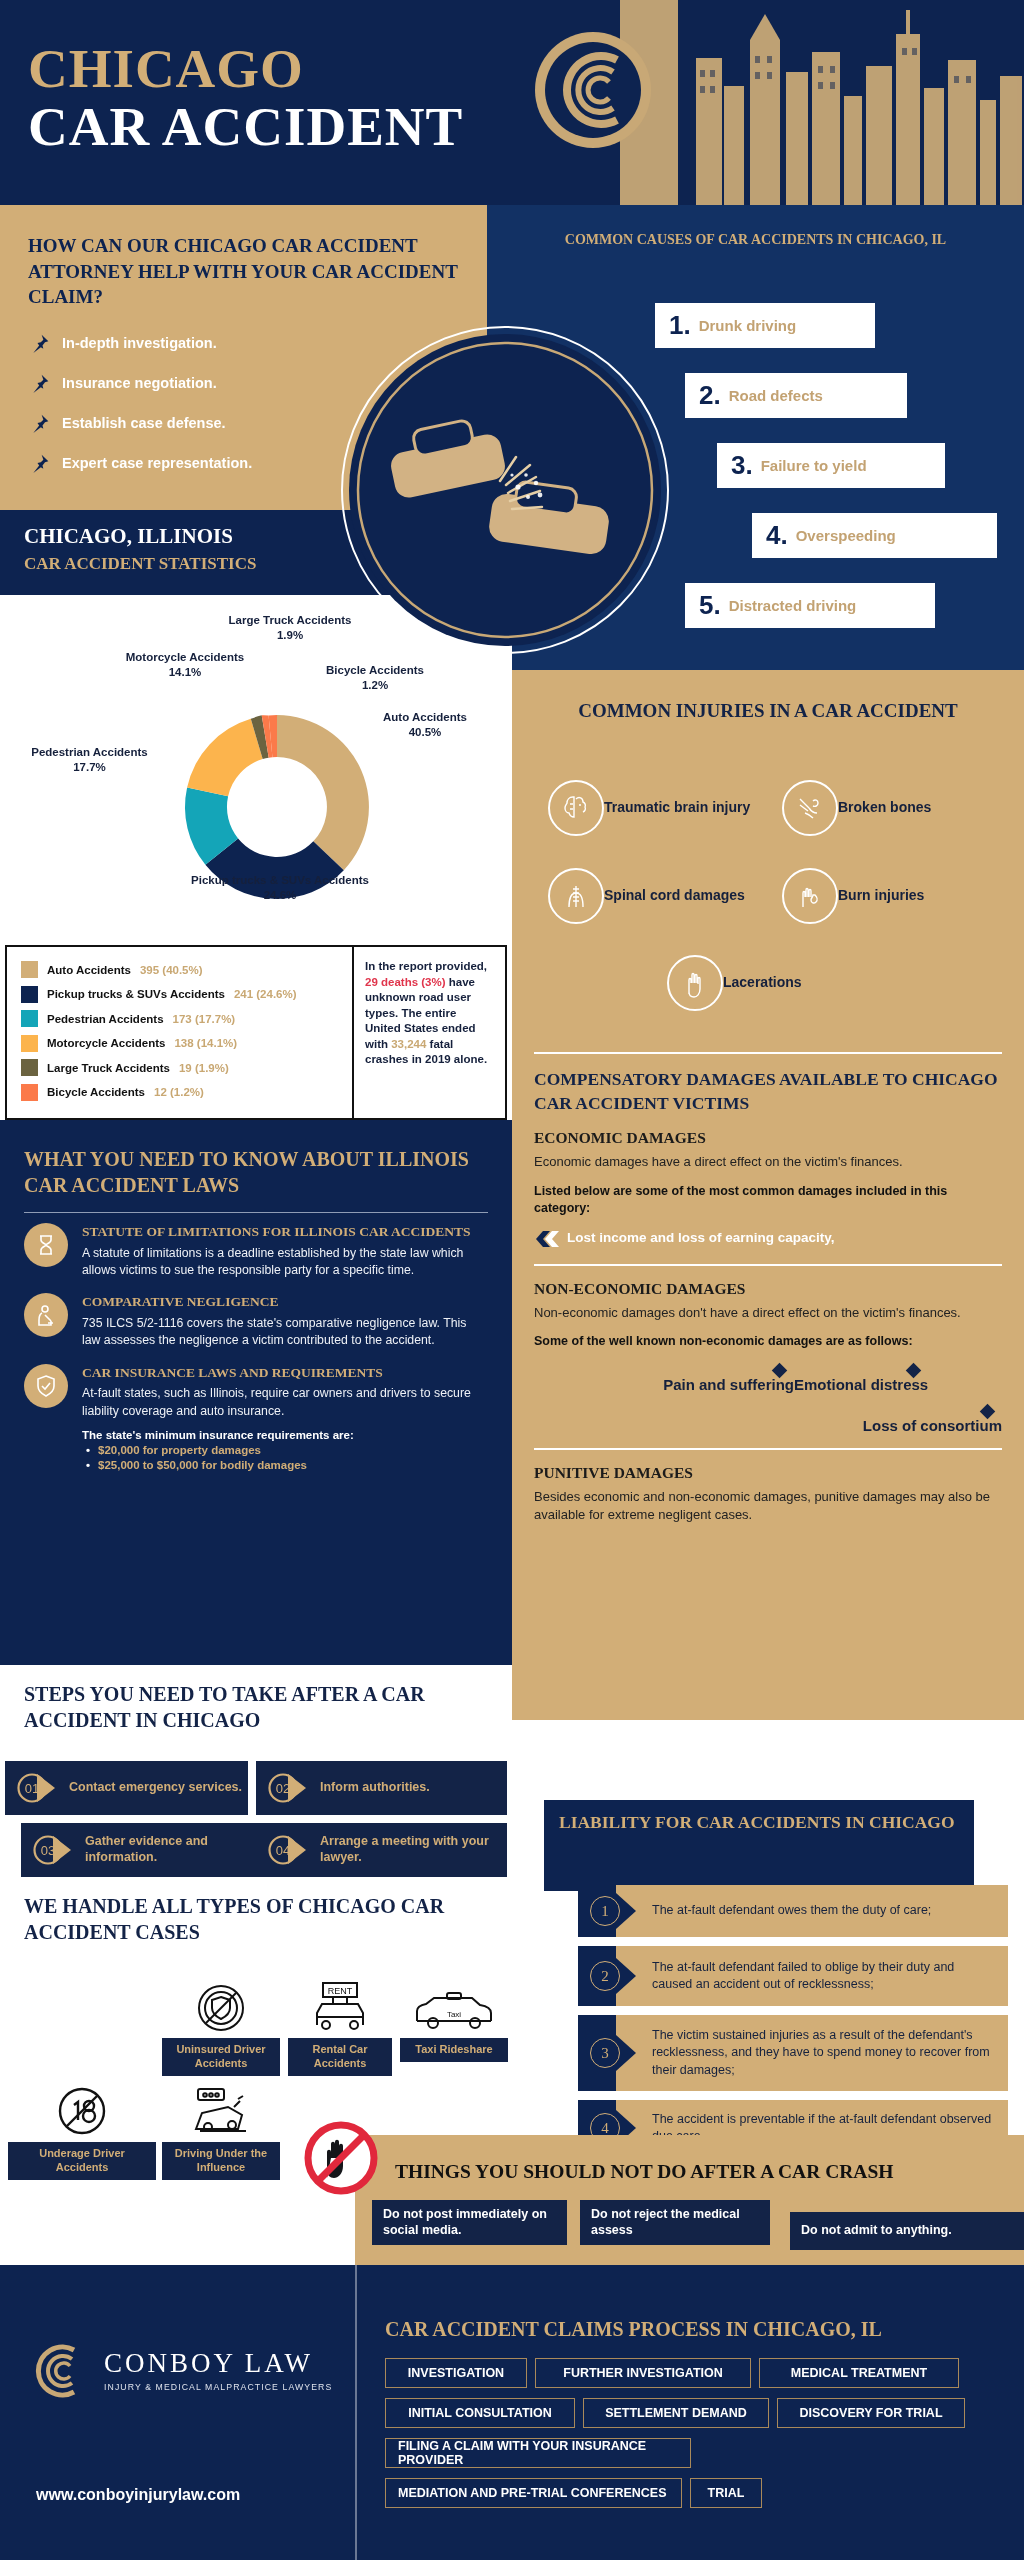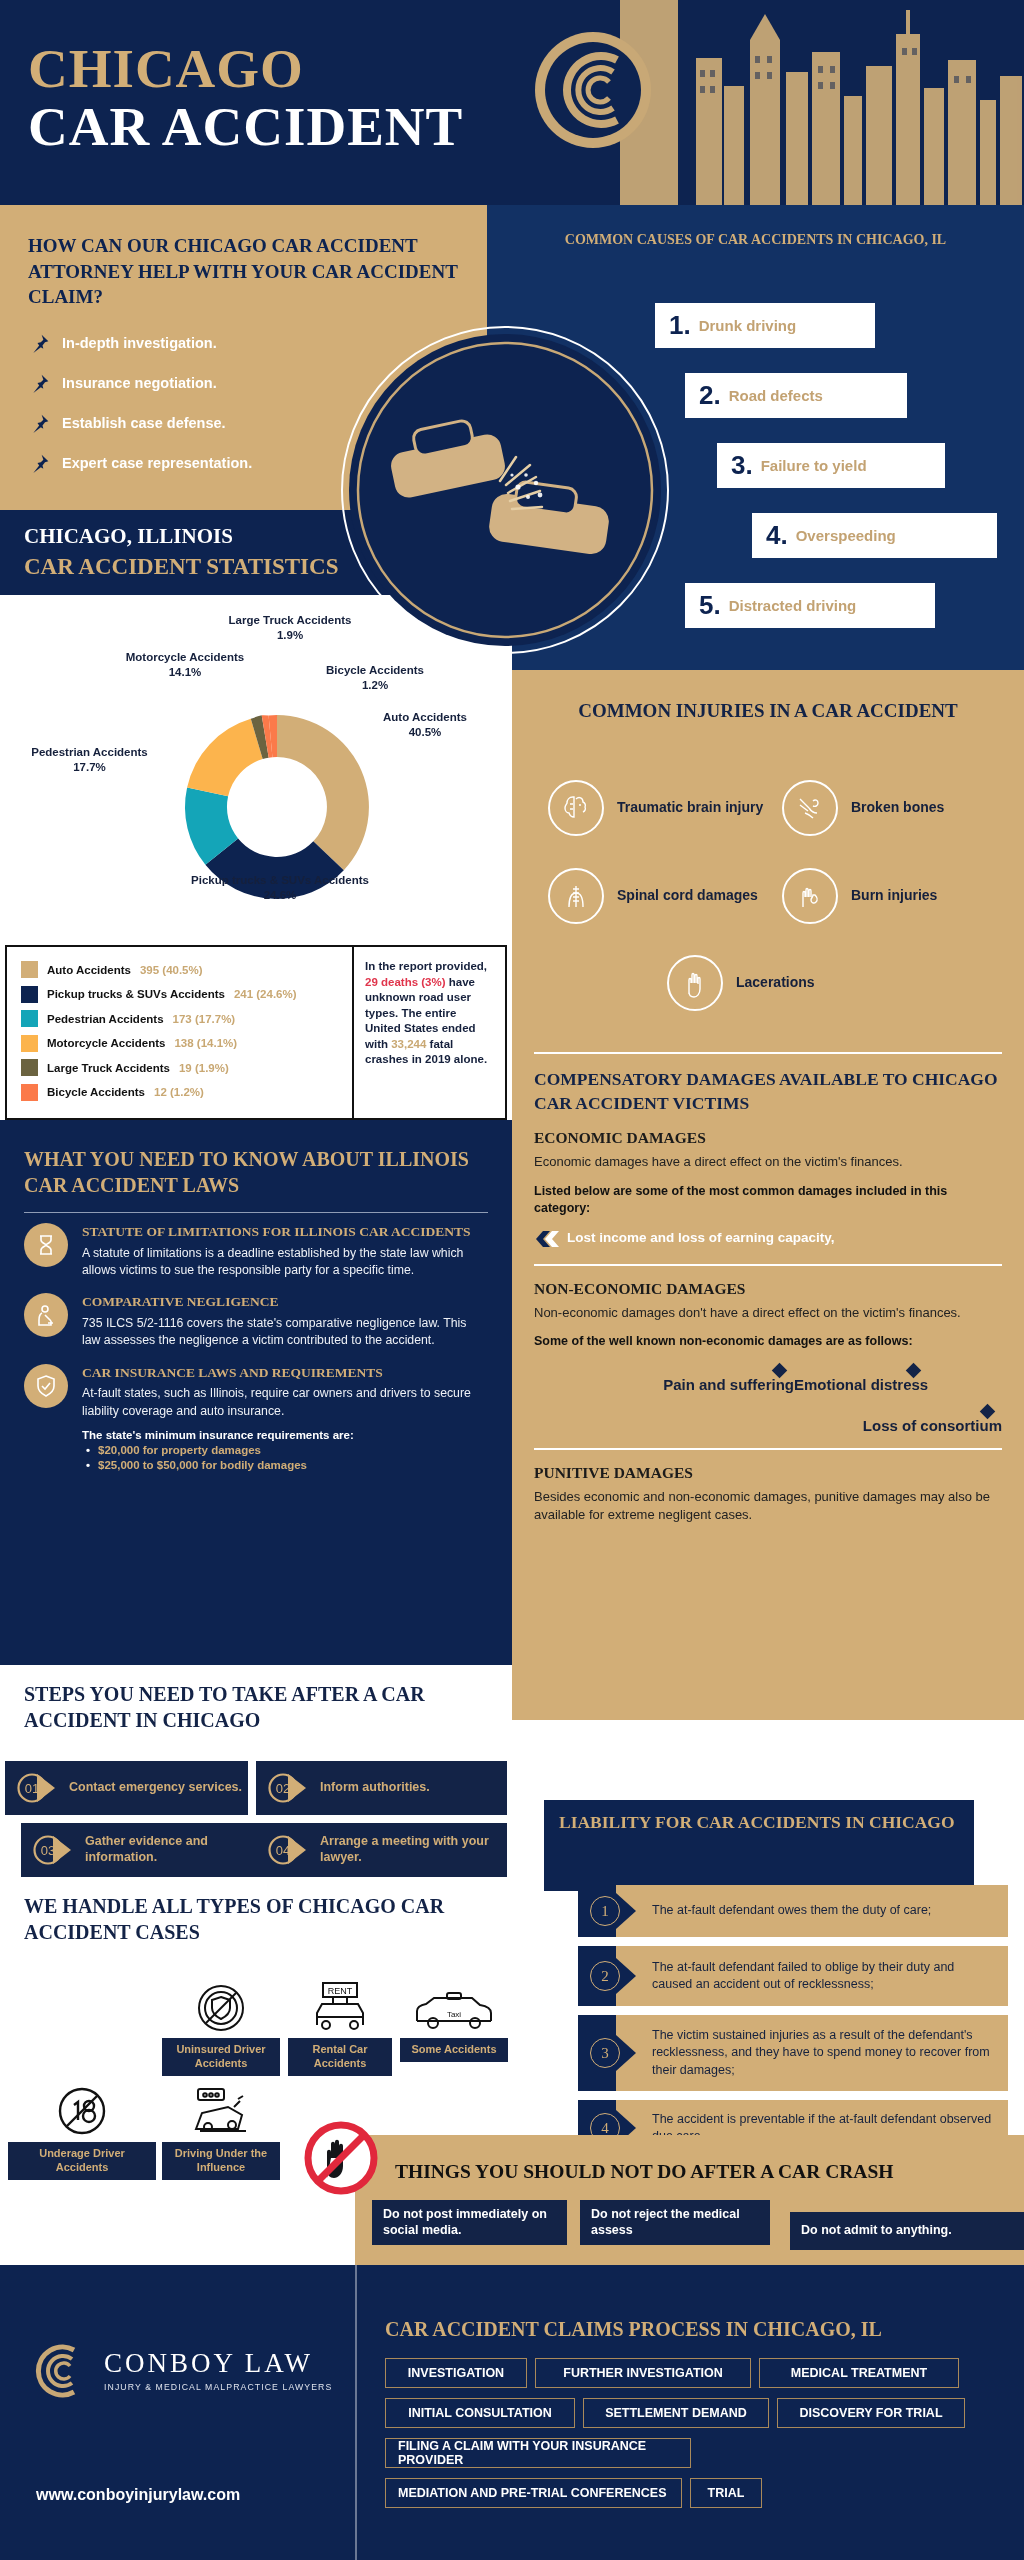"CAR ACCIDENT STATISTICS" #stats-l2 { font-size: 23px -> 17px }
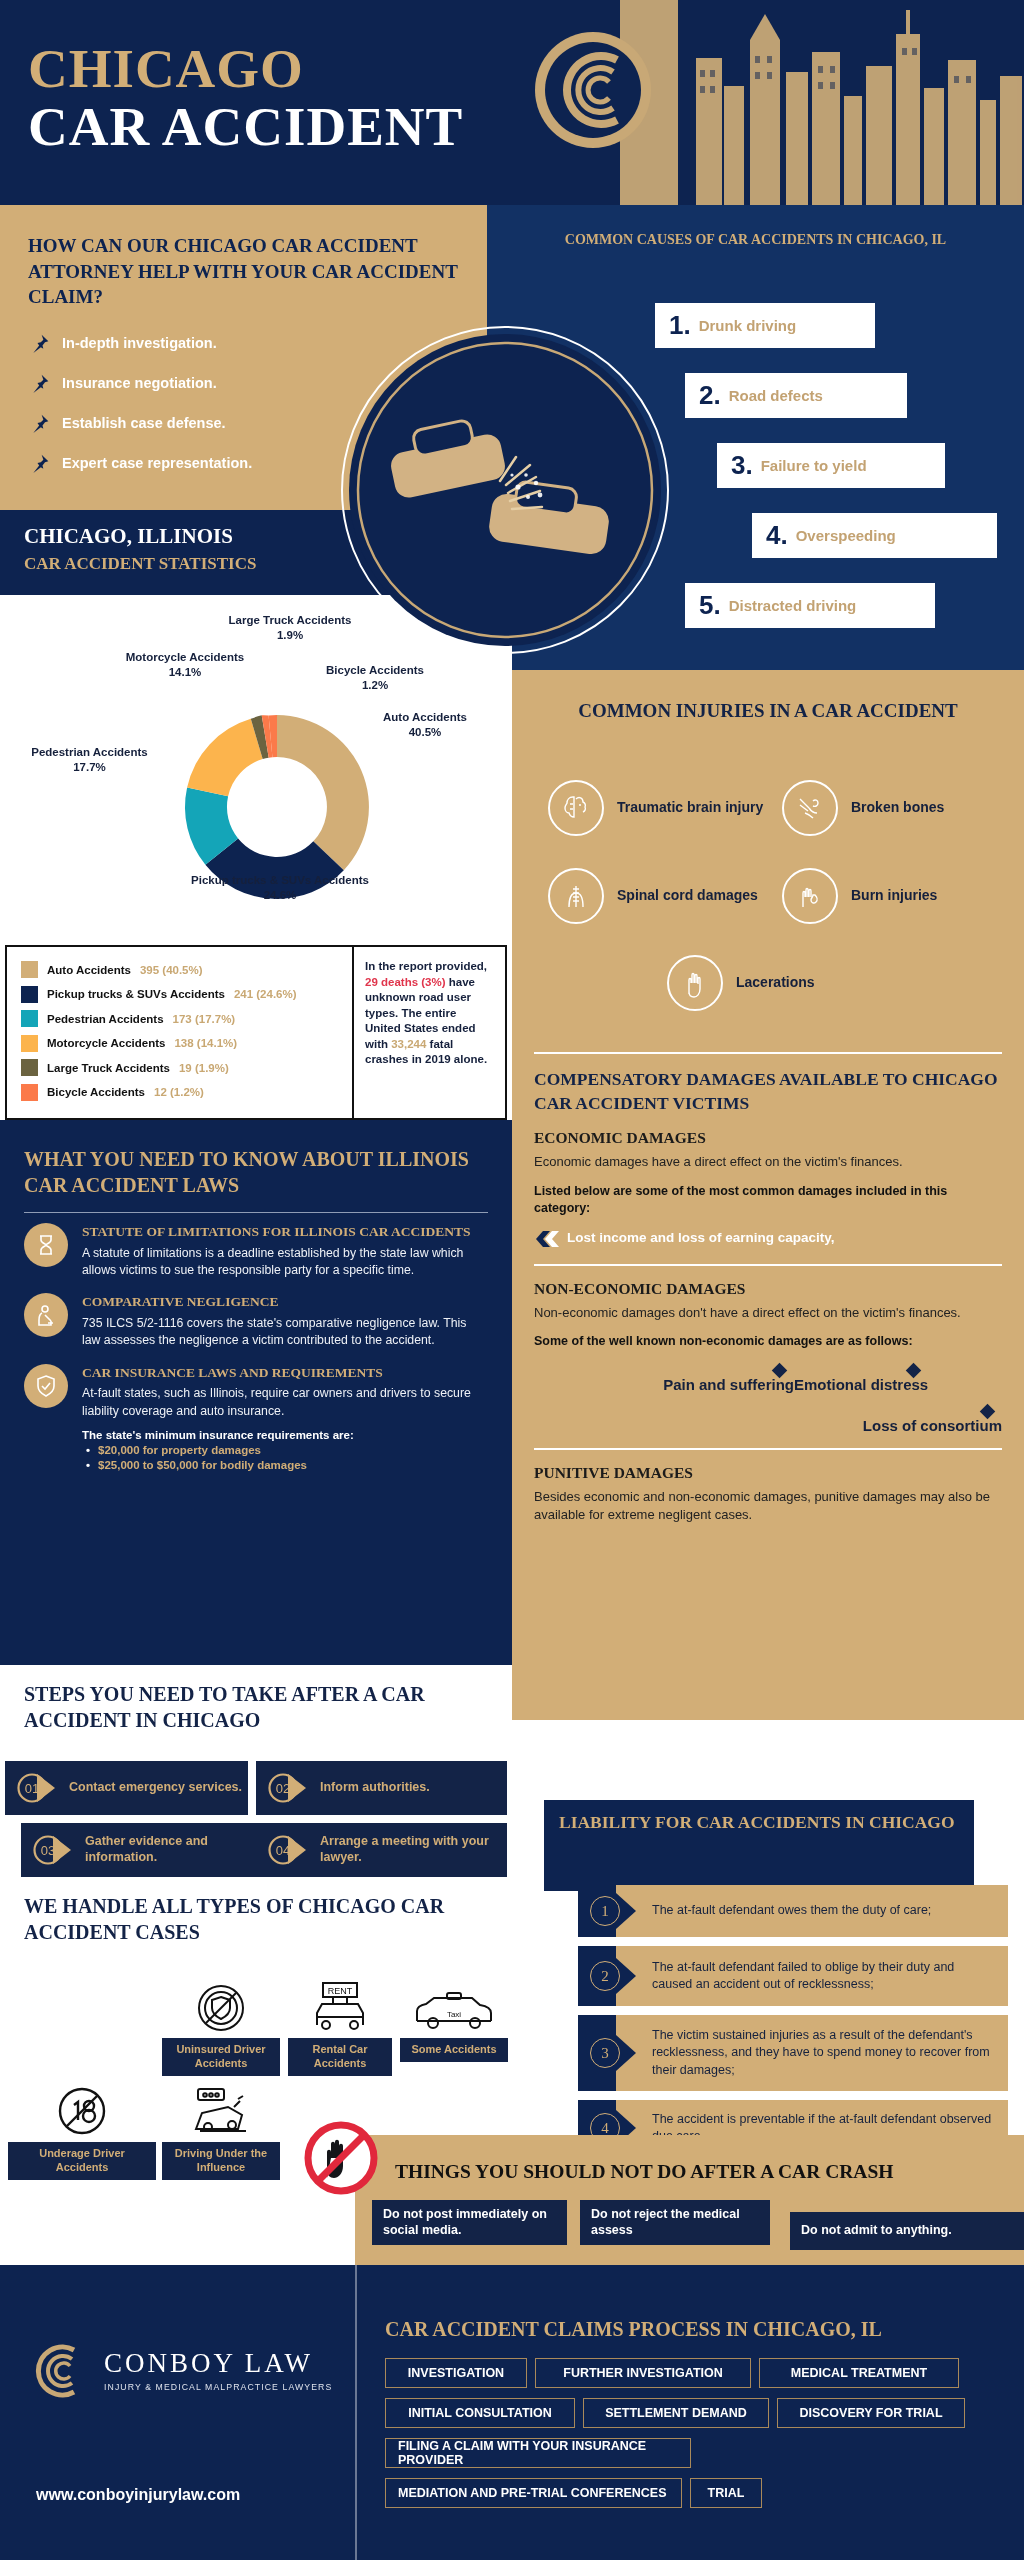"Traumatic brain injury" .inj-item { gap: 13px -> none }
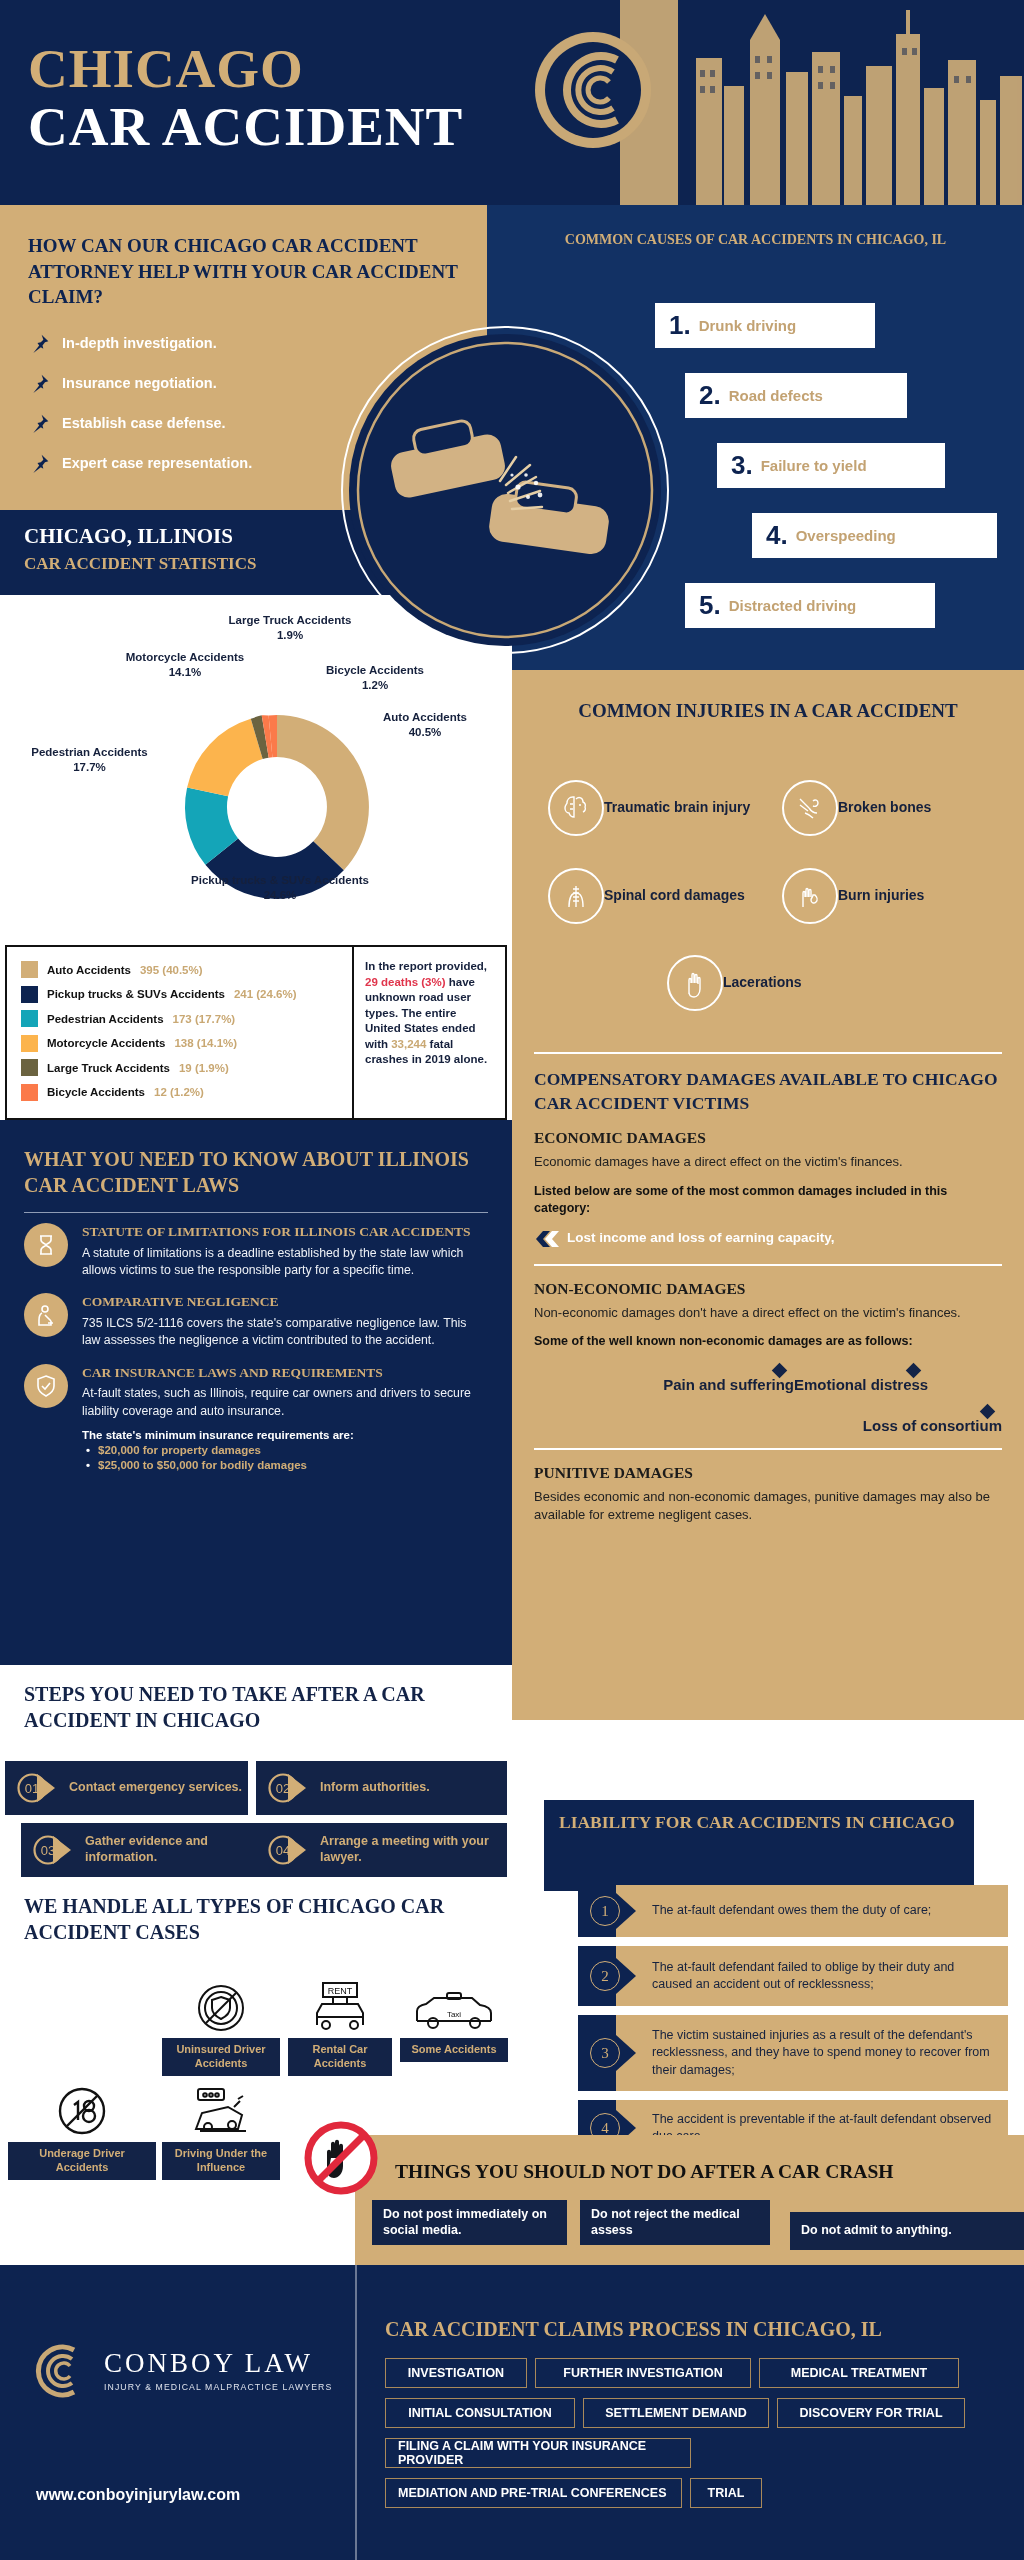"Some Accidents" div.case-lbl { text: Some Accidents -> Taxi Rideshare }
